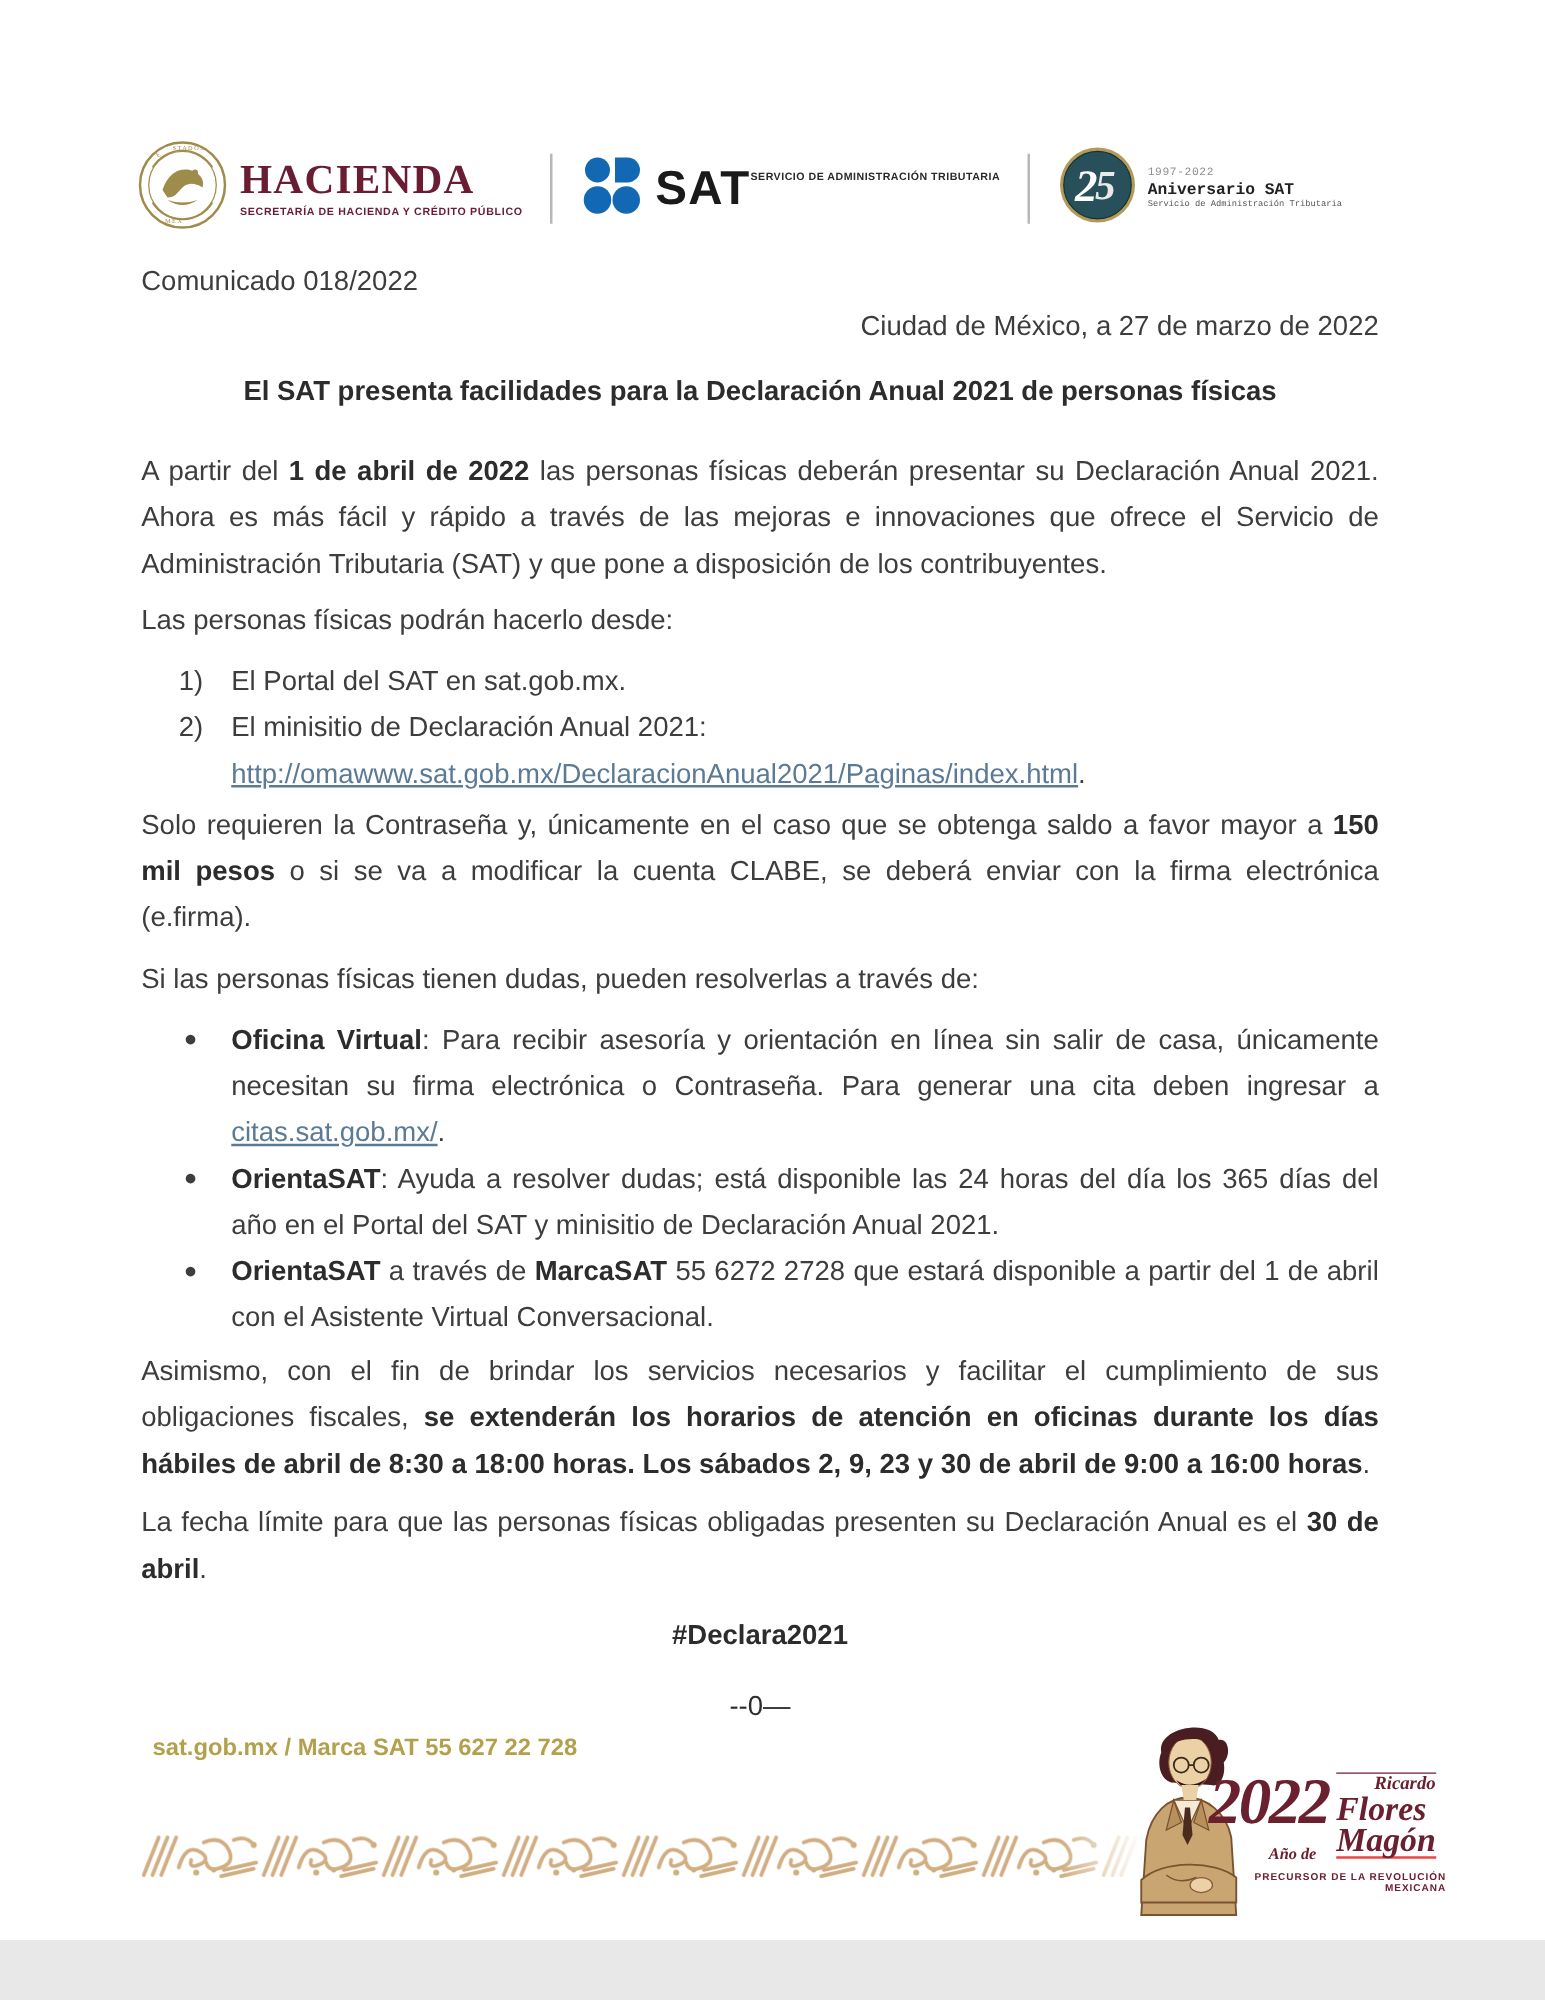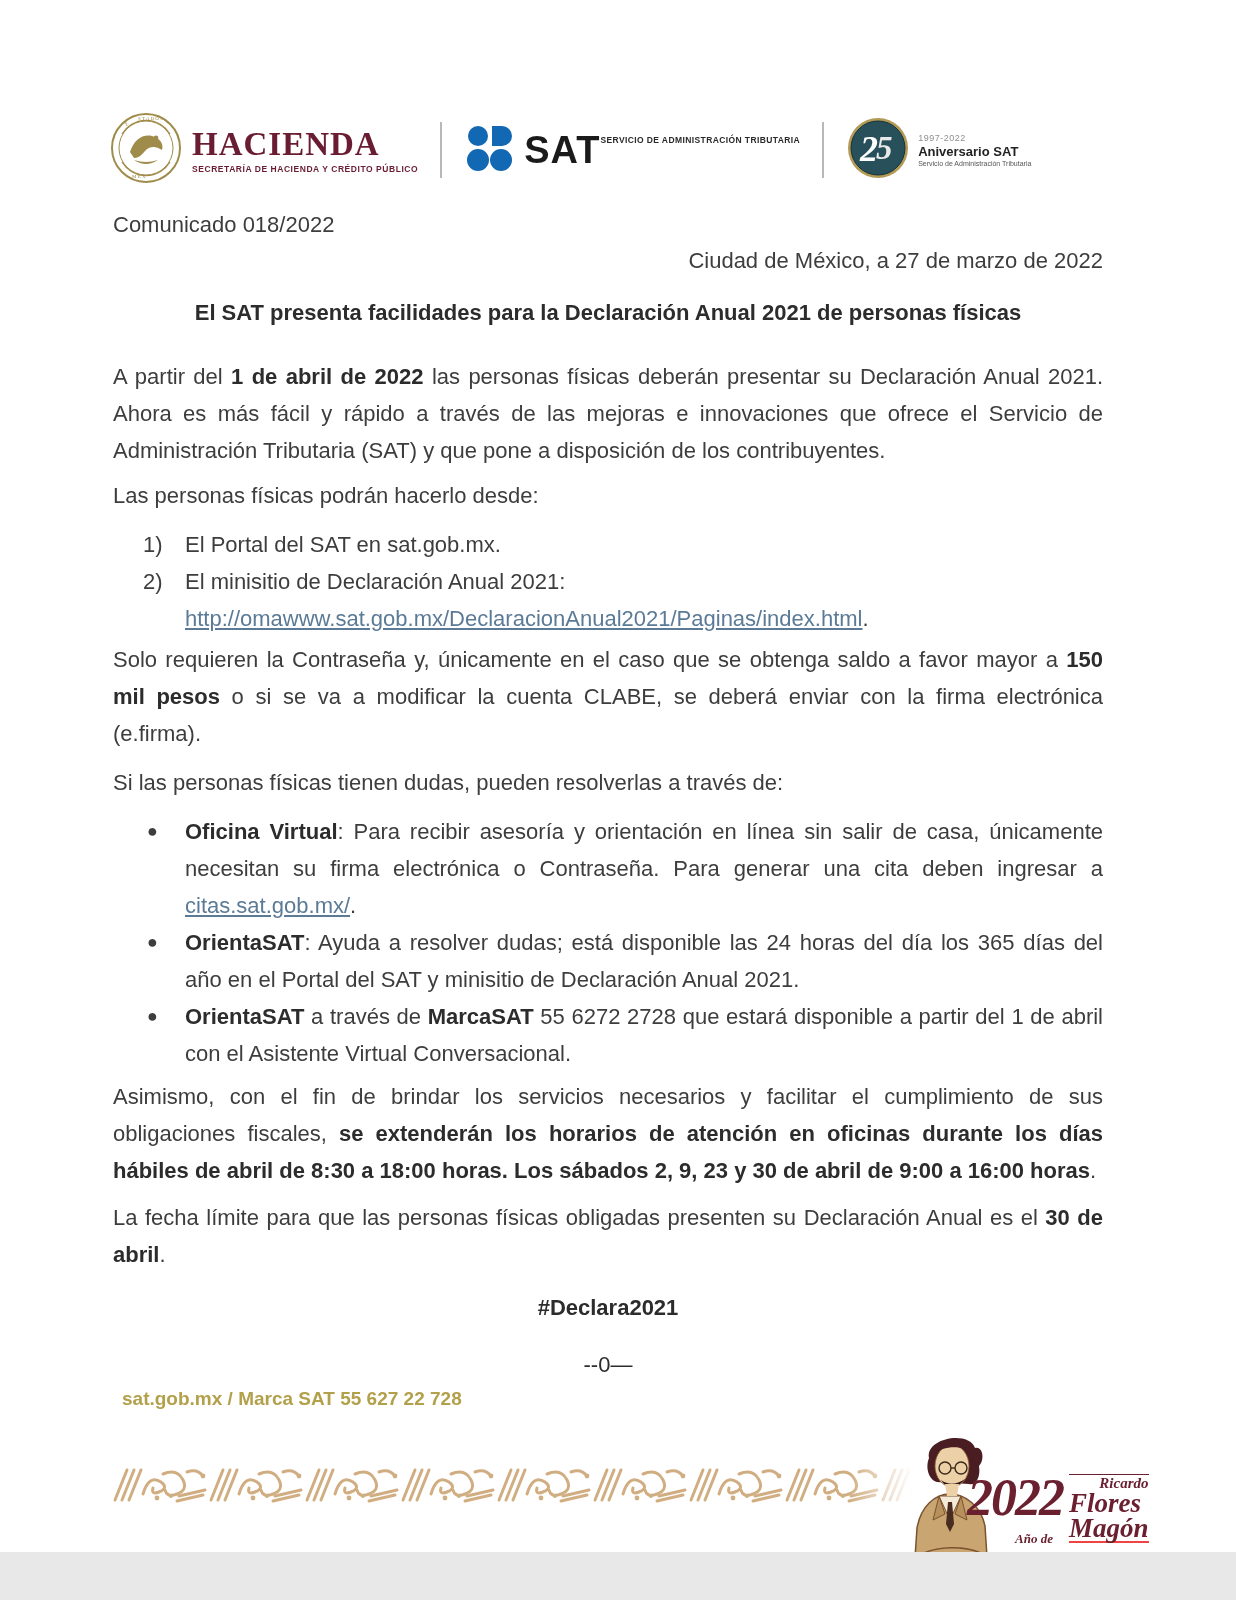"1997-2022" .a25-text { font-family: none -> Liberation Mono, monospace }
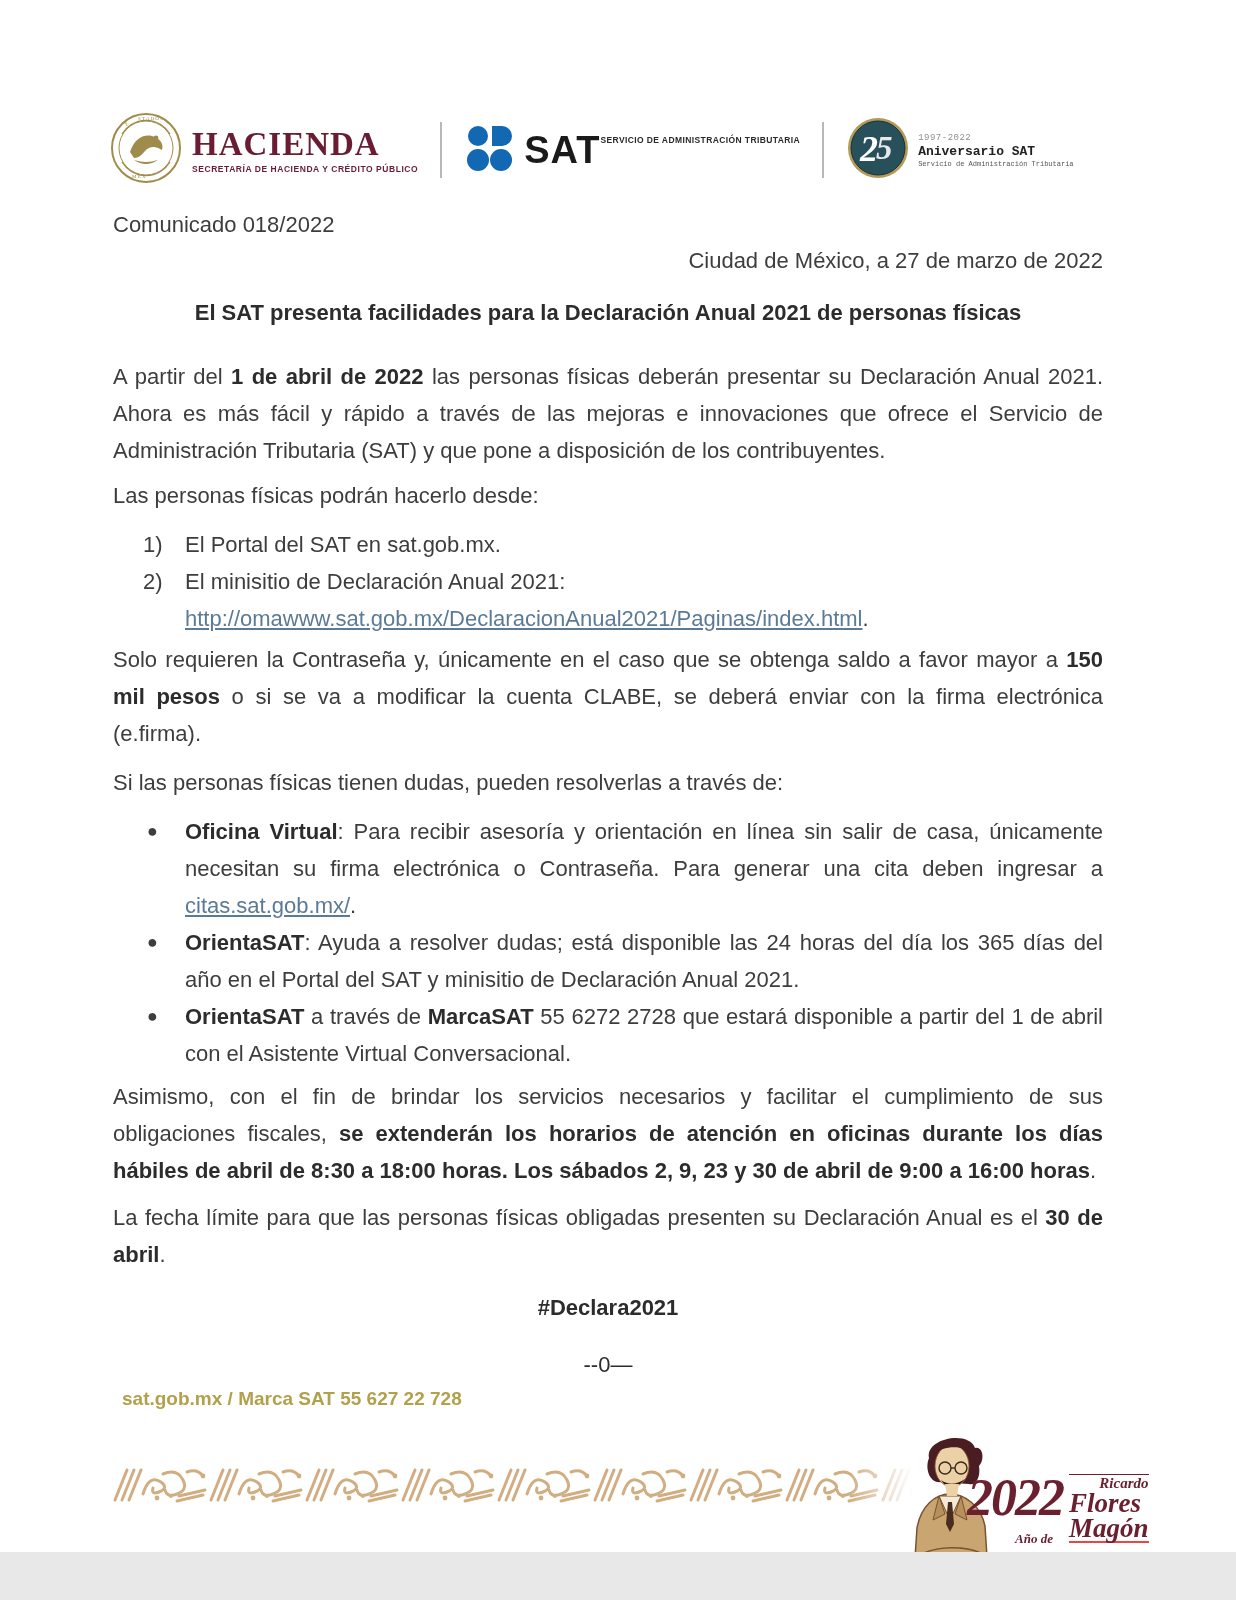"2022" .magon-group { top: 1428px -> 1372px }
